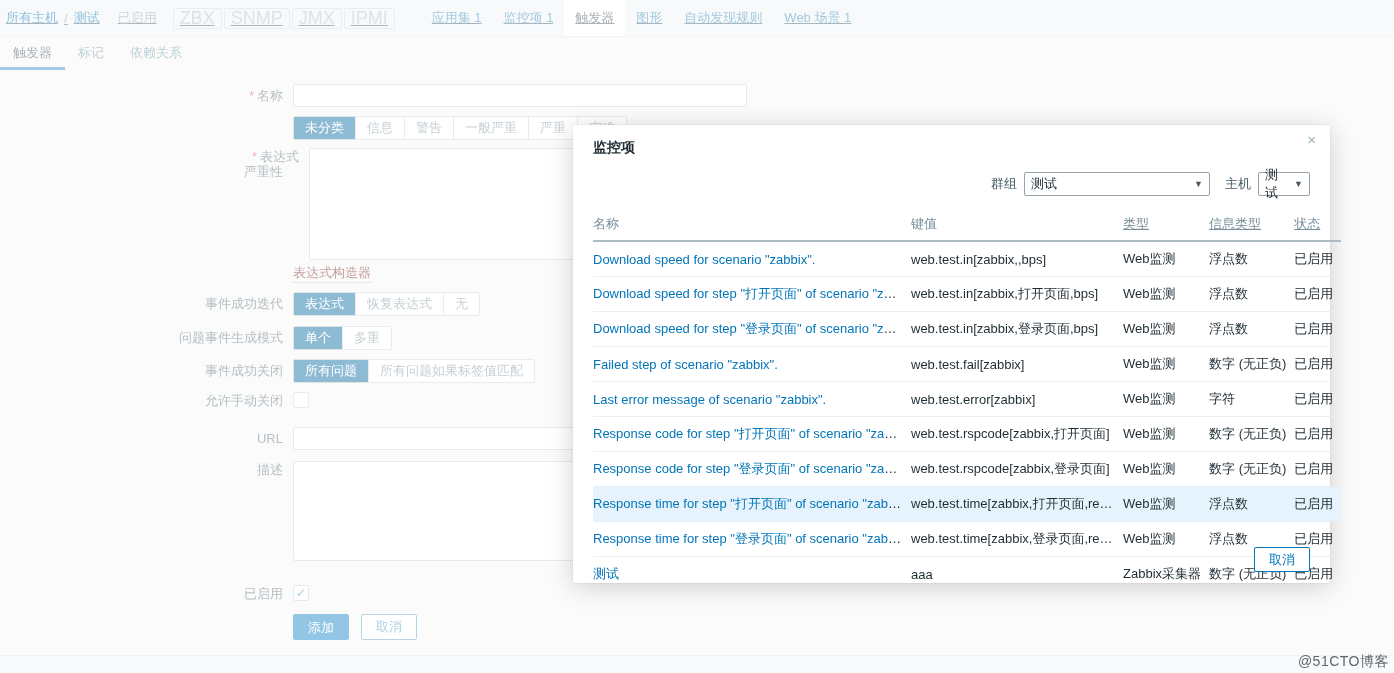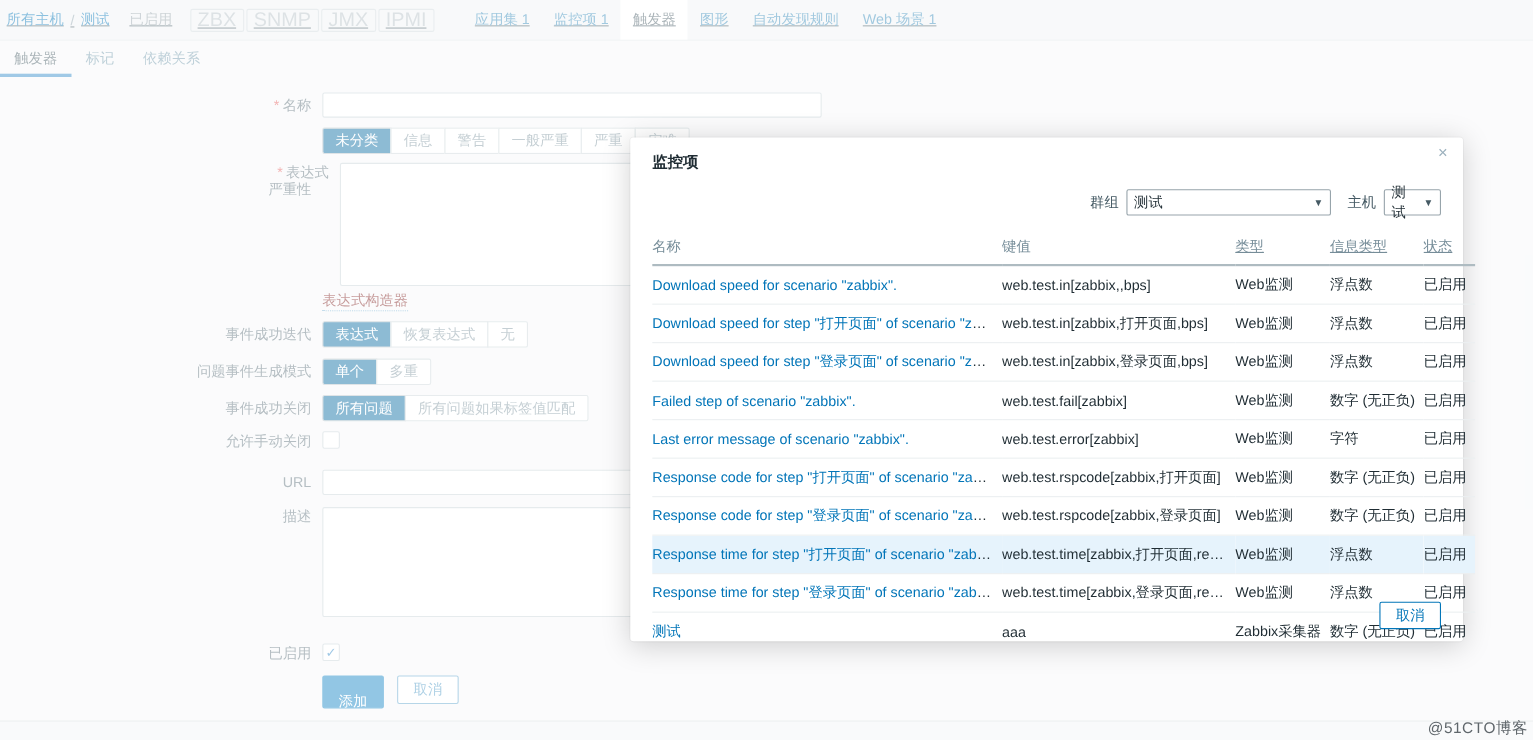"添加" .btn-primary { padding: 14px 14px -> 4px 14px }
